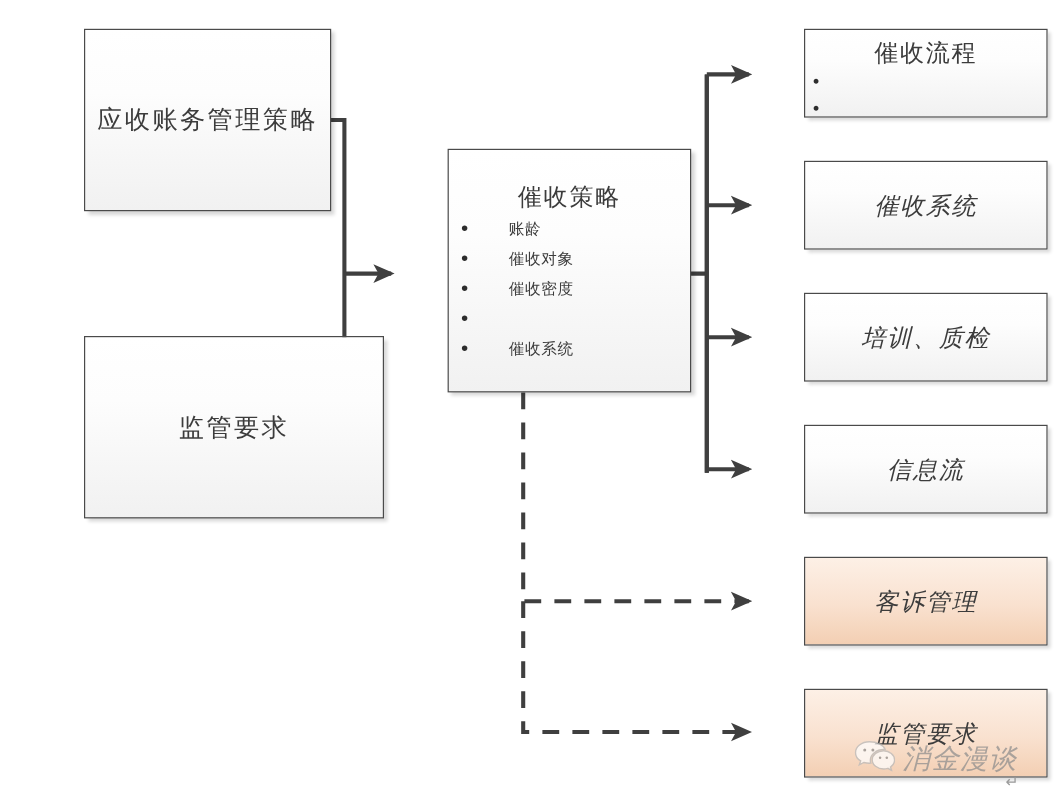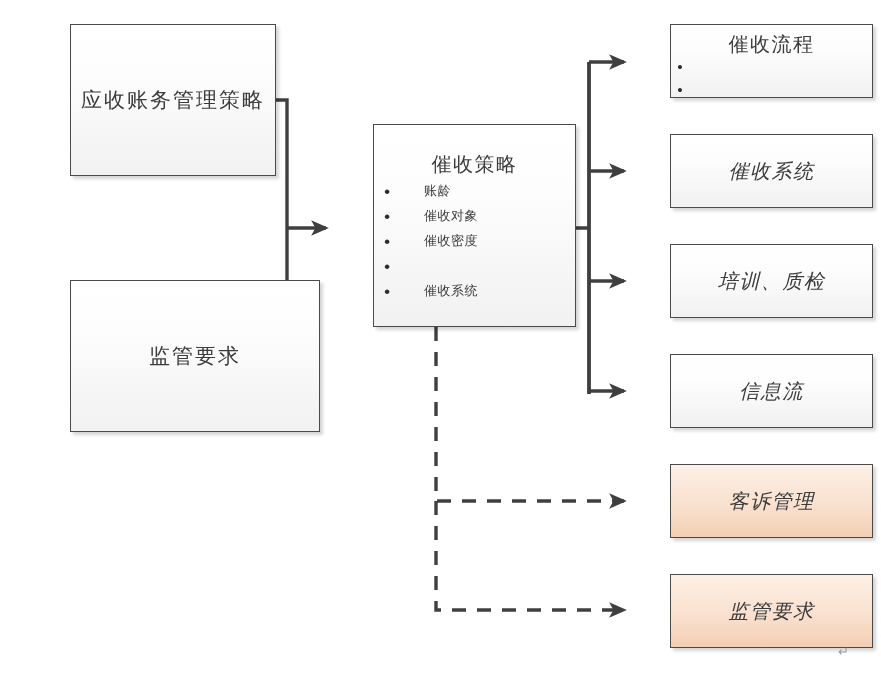"消金漫谈" div { html: none -> <div> <span> <svg> <path></path> <circle></circle> <circle></circle> <path></path> <circle></circle> <circle></circle> </svg> </span> <span>消金漫谈</span> </div> }
